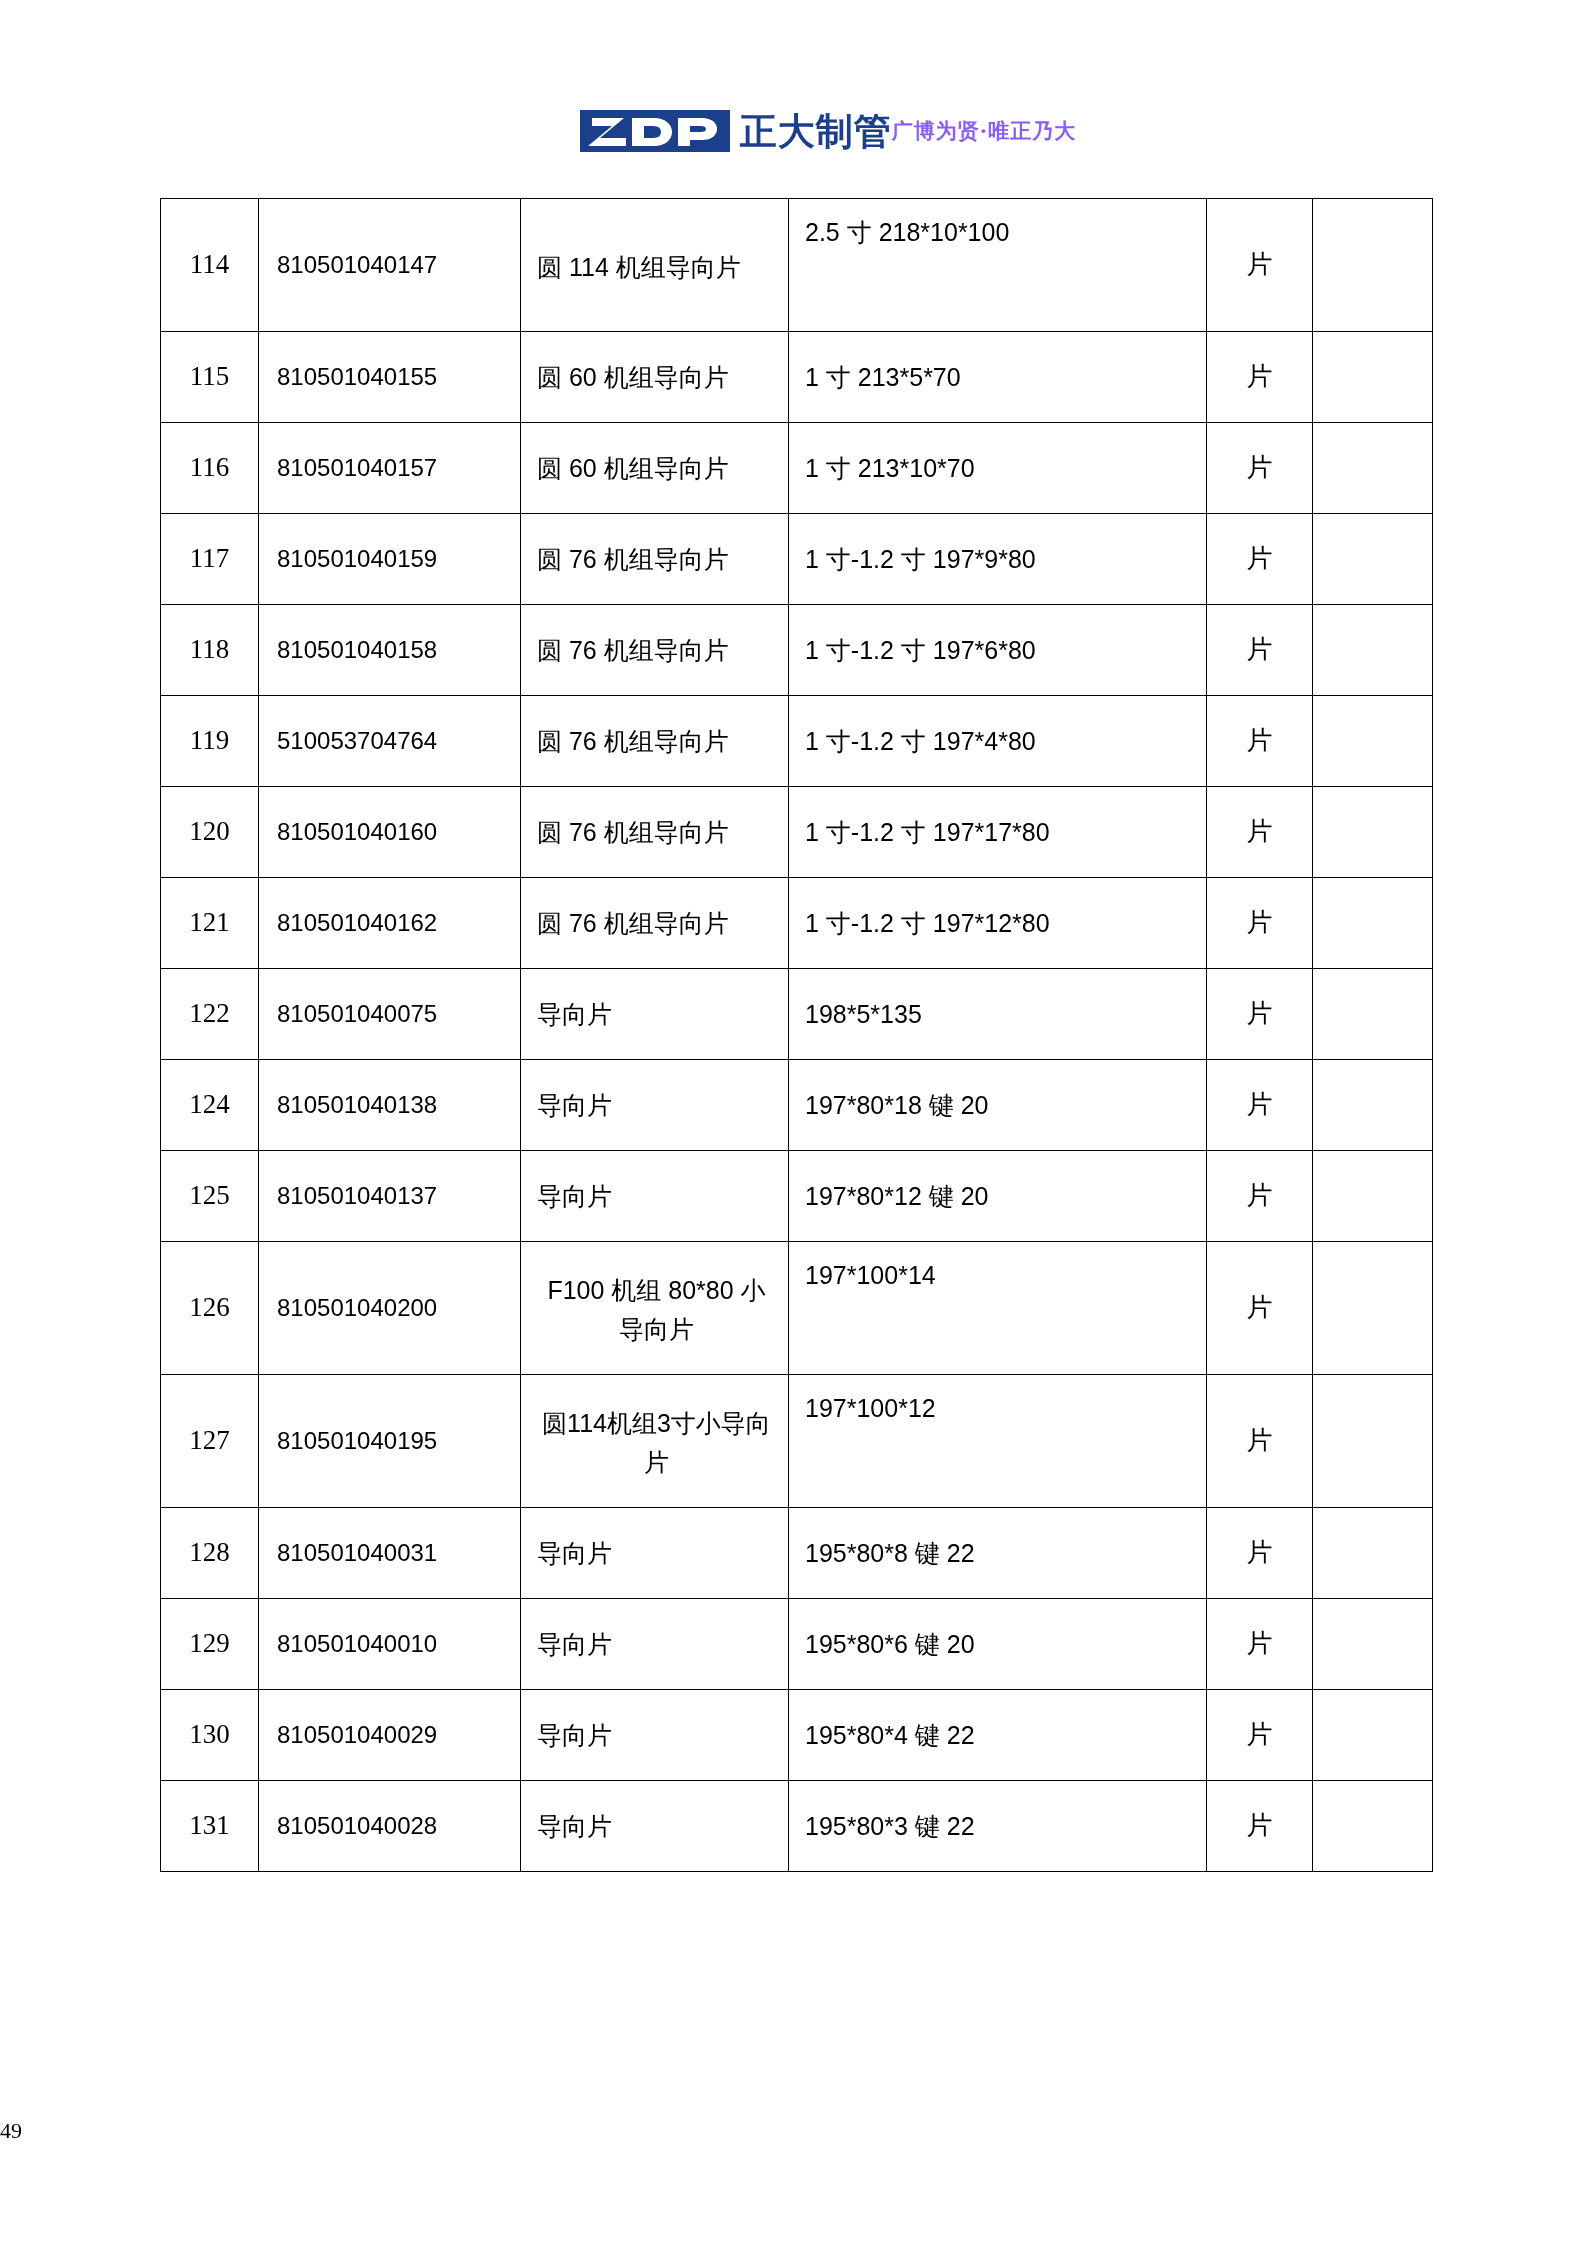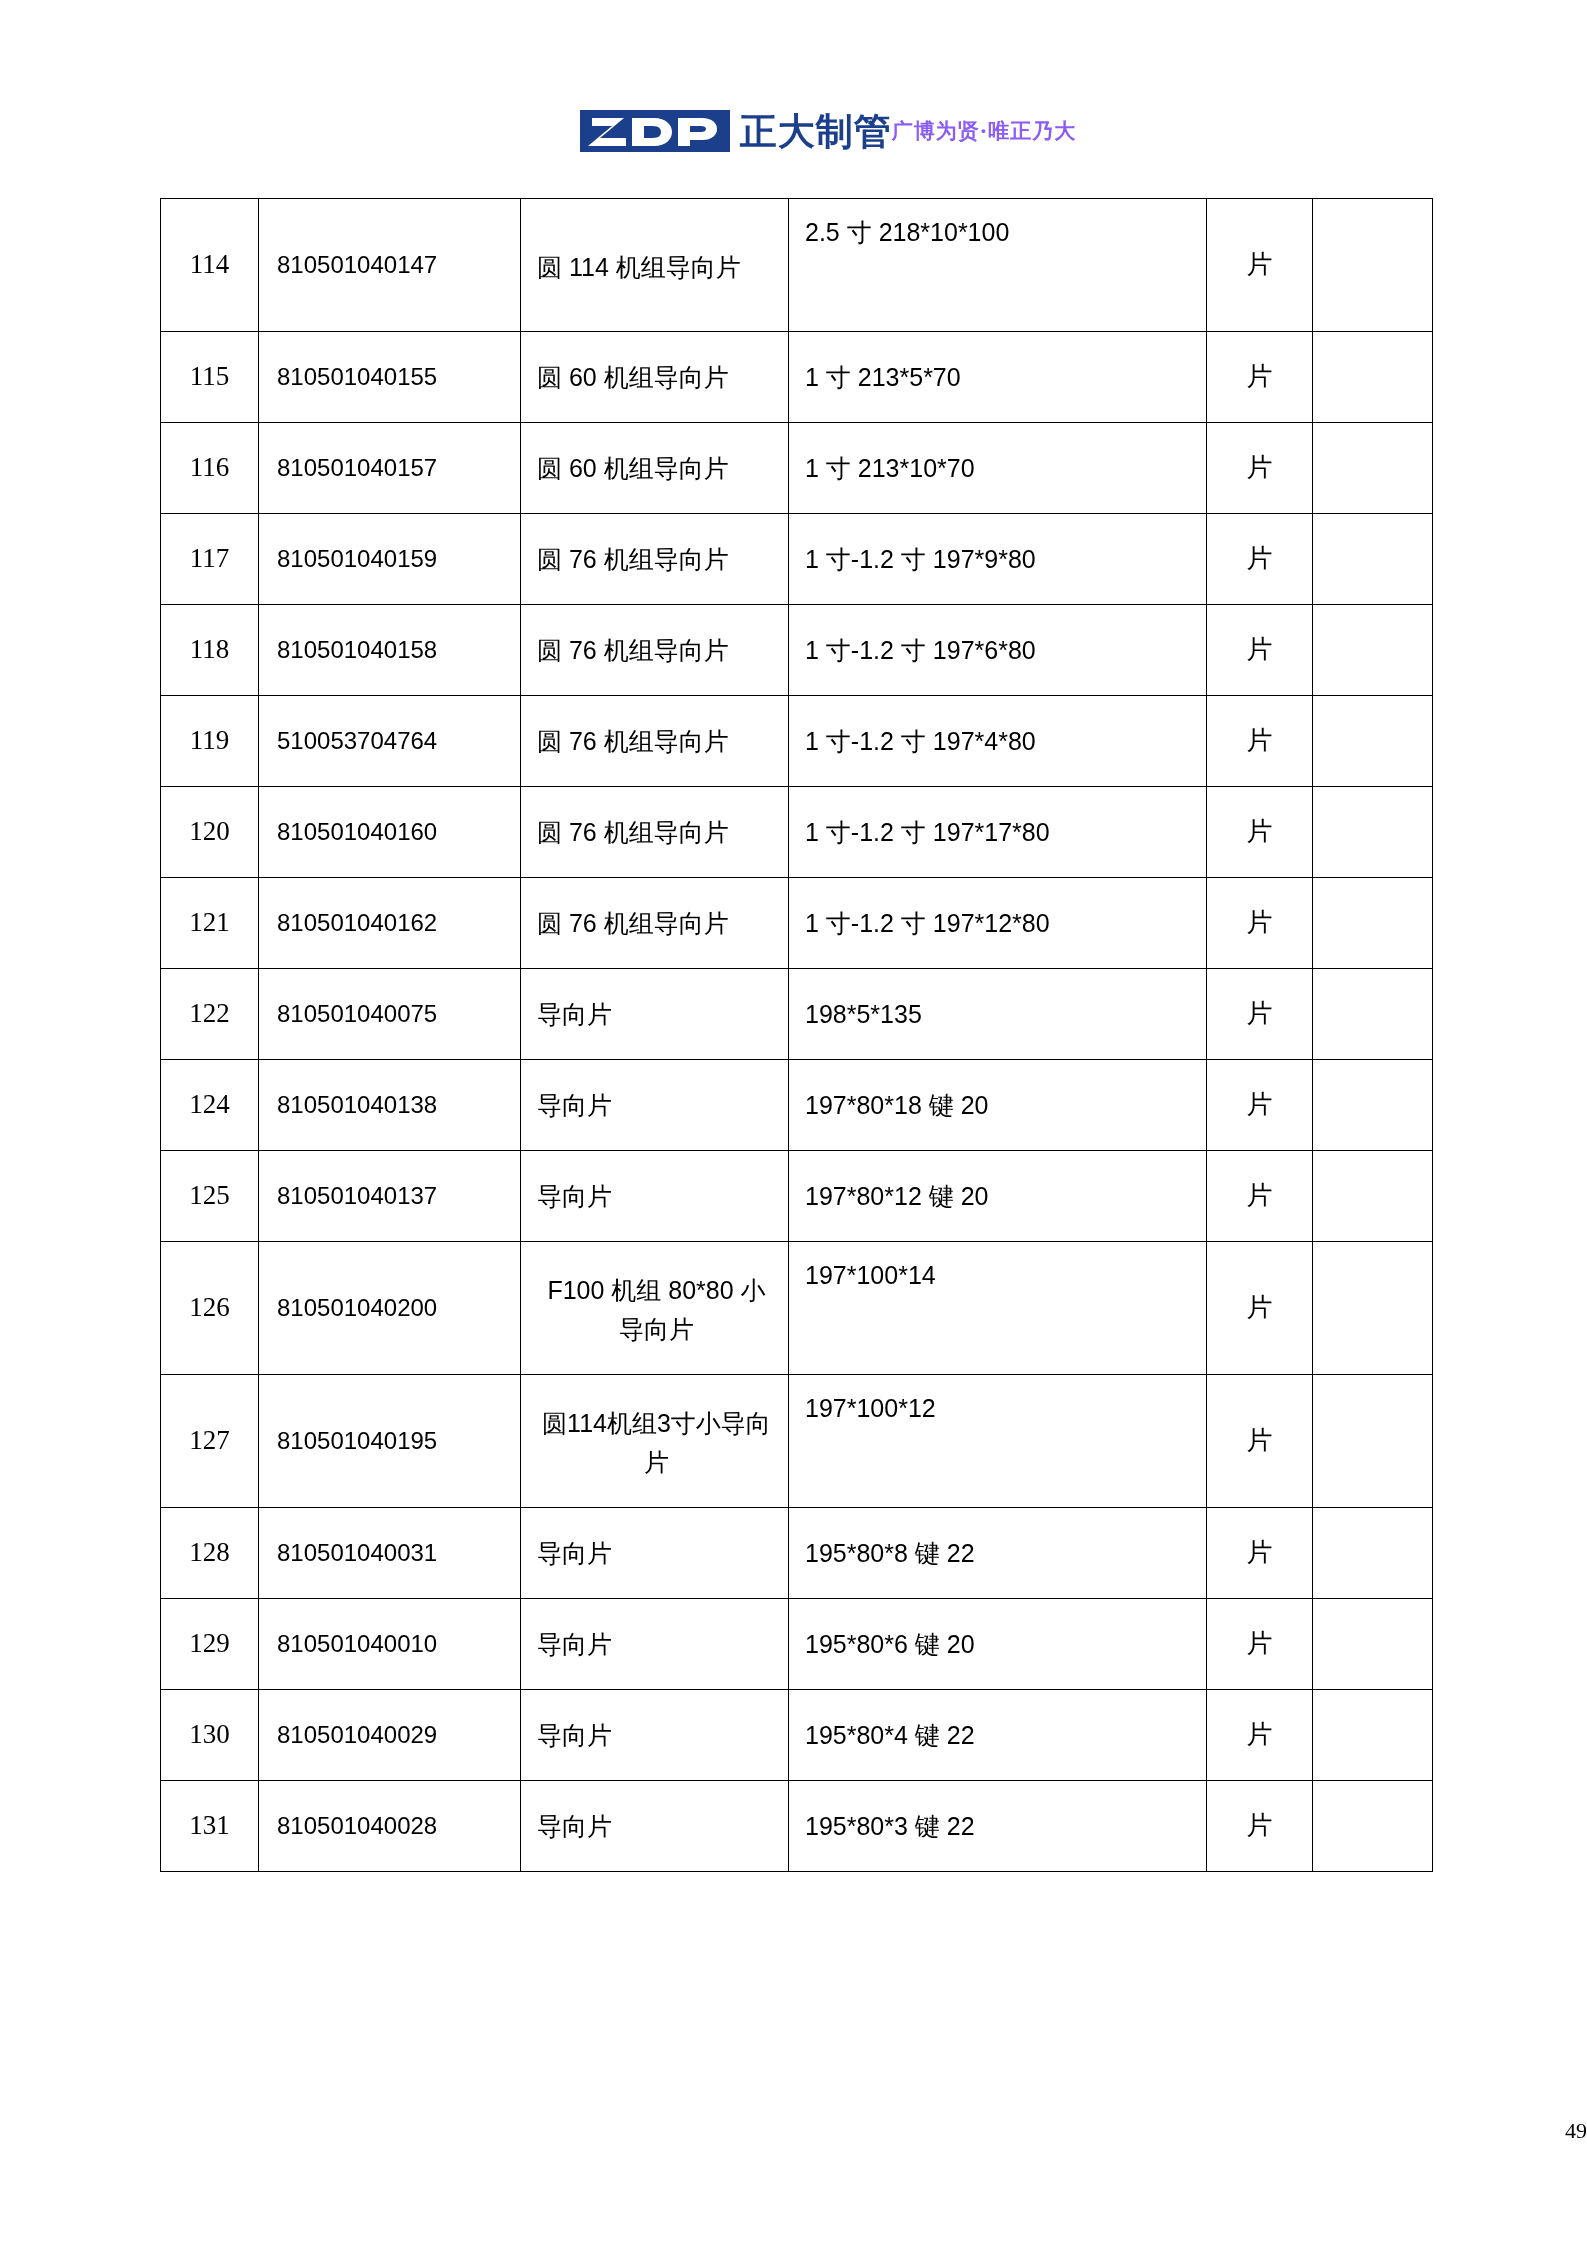"49" .page-number { text-align: right -> left }
